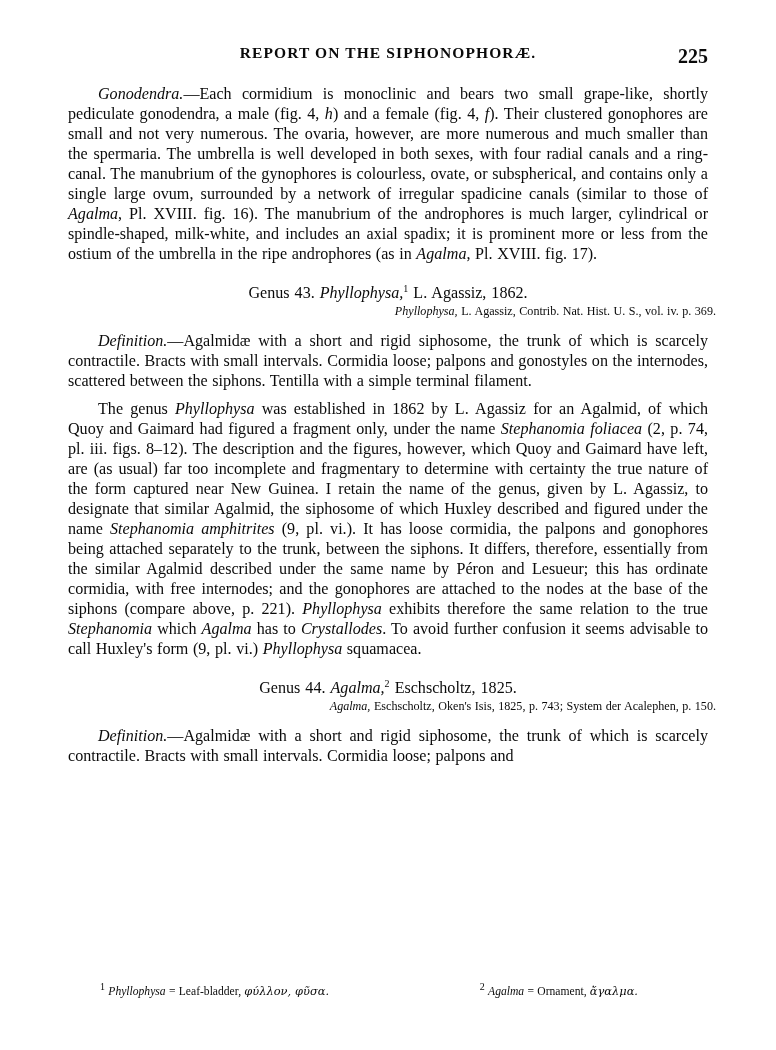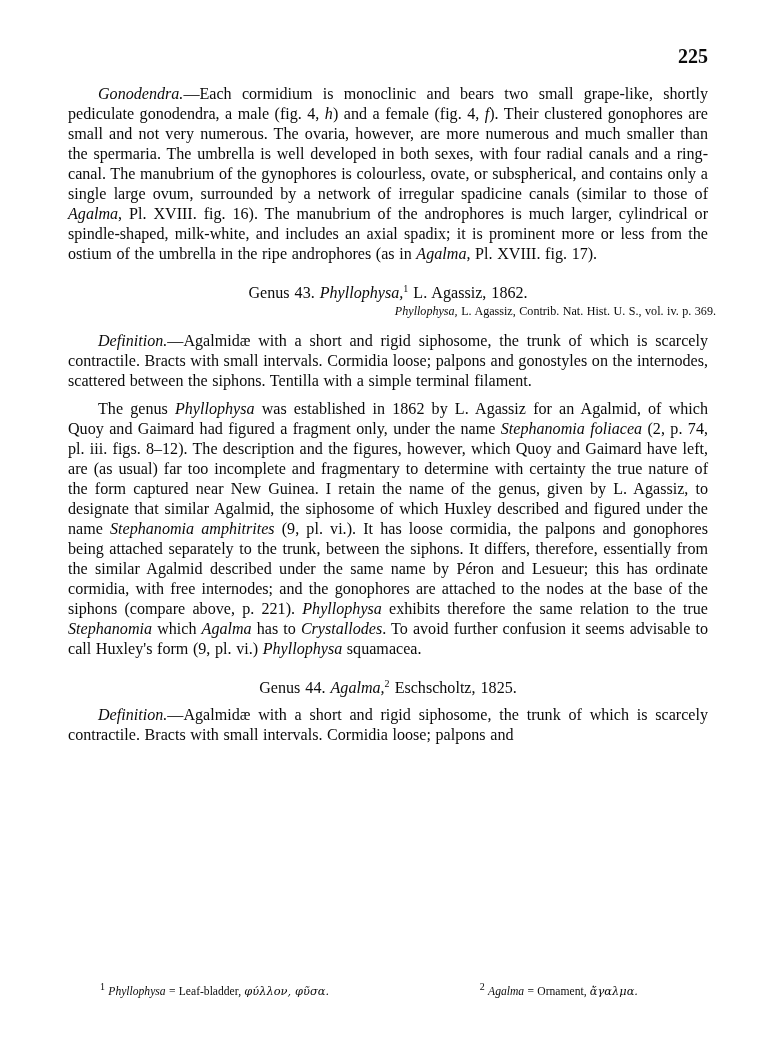"REPORT ON THE SIPHONOPHORÆ." div.runhead-title { html: none -> <div>REPORT ON THE SIPHONOPHORÆ.</div> }
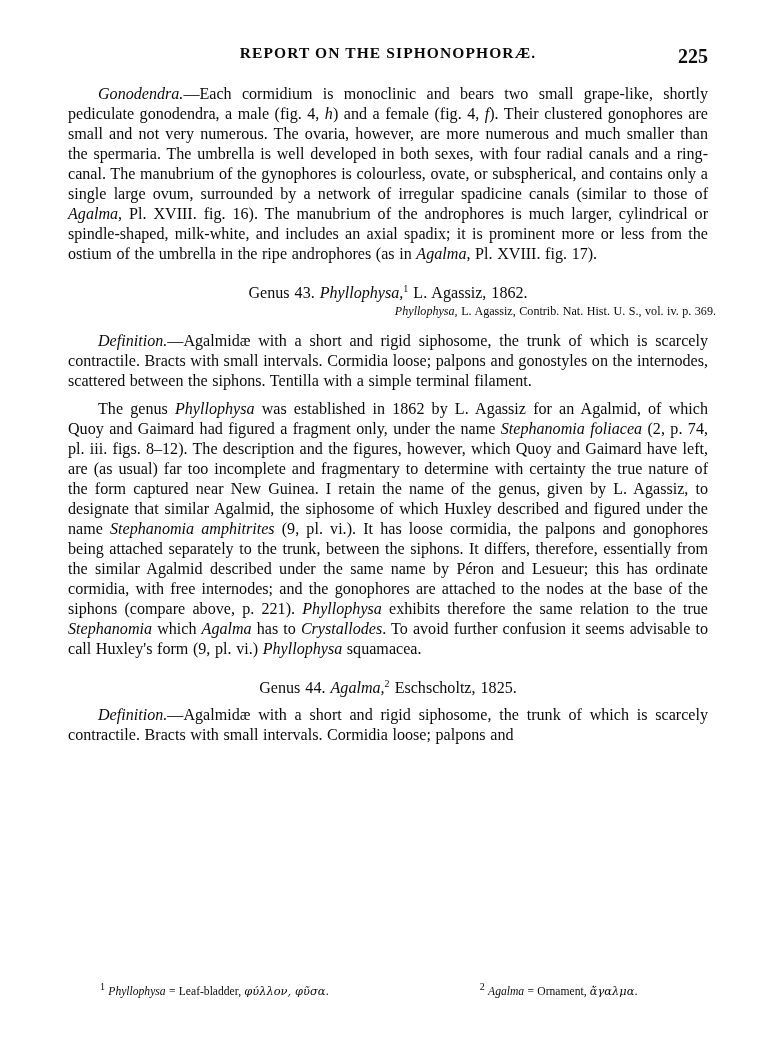"Agalma, Eschscholtz, Oken's Isis, 1825," div.genus-ref { html: none -> <div><span>Agalma,</span><span> Eschscholtz, Oken's Isis, 1825, p. 743; System der Acalephen, p. 150.</span></div> }
